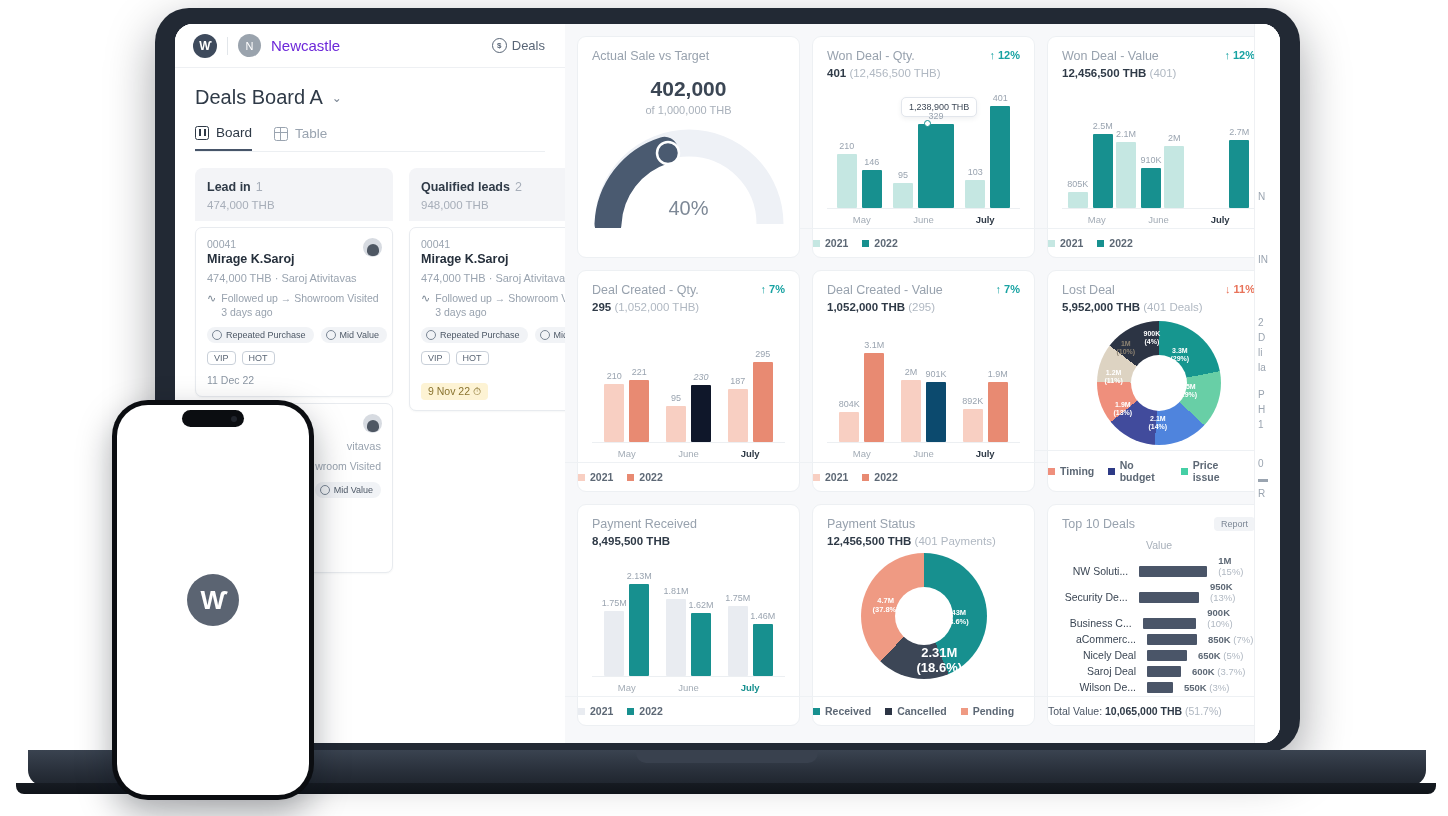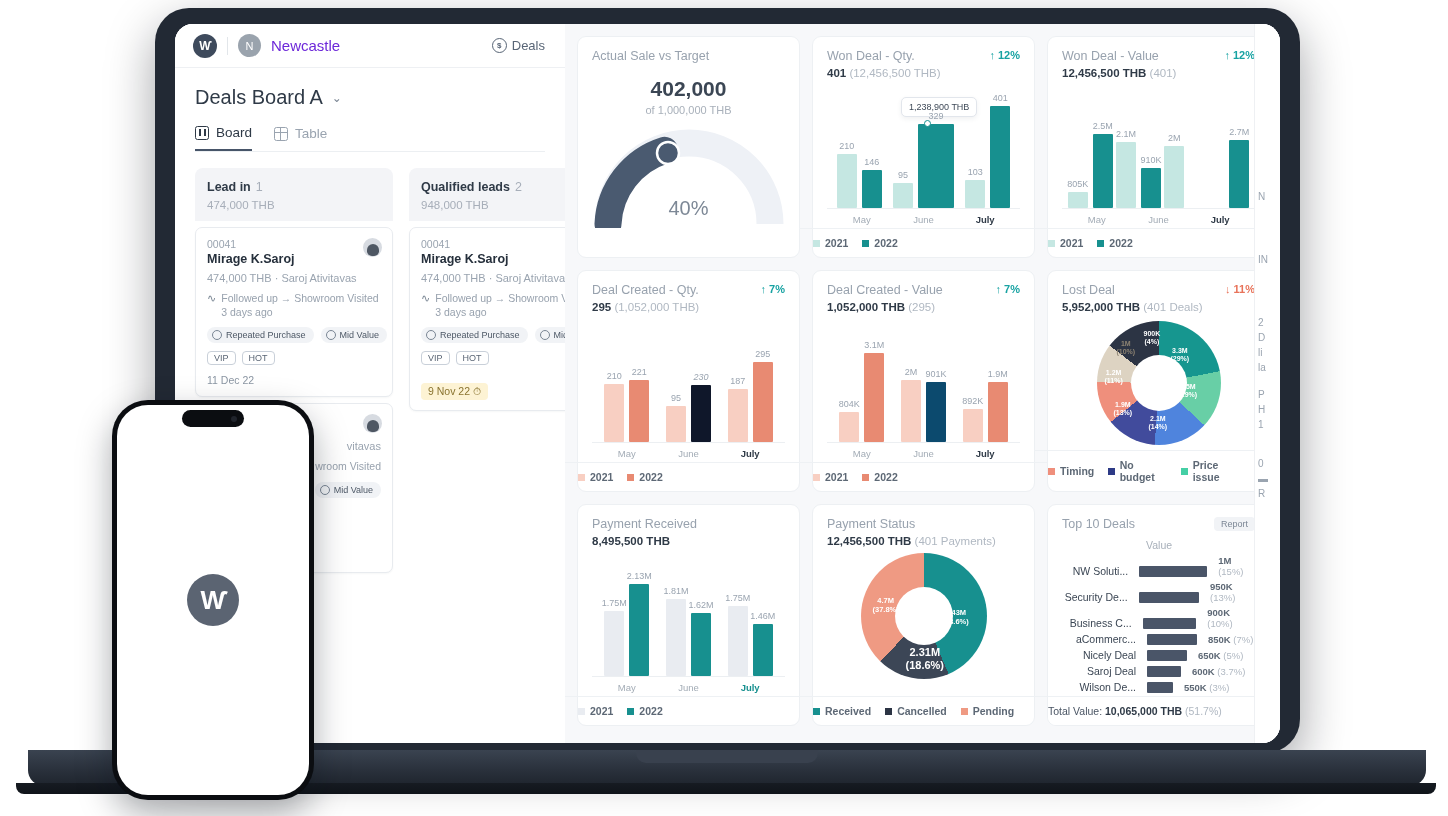"2.31M" div.dlab { font-size: 11px -> 13px; left: 45px -> 56px }
